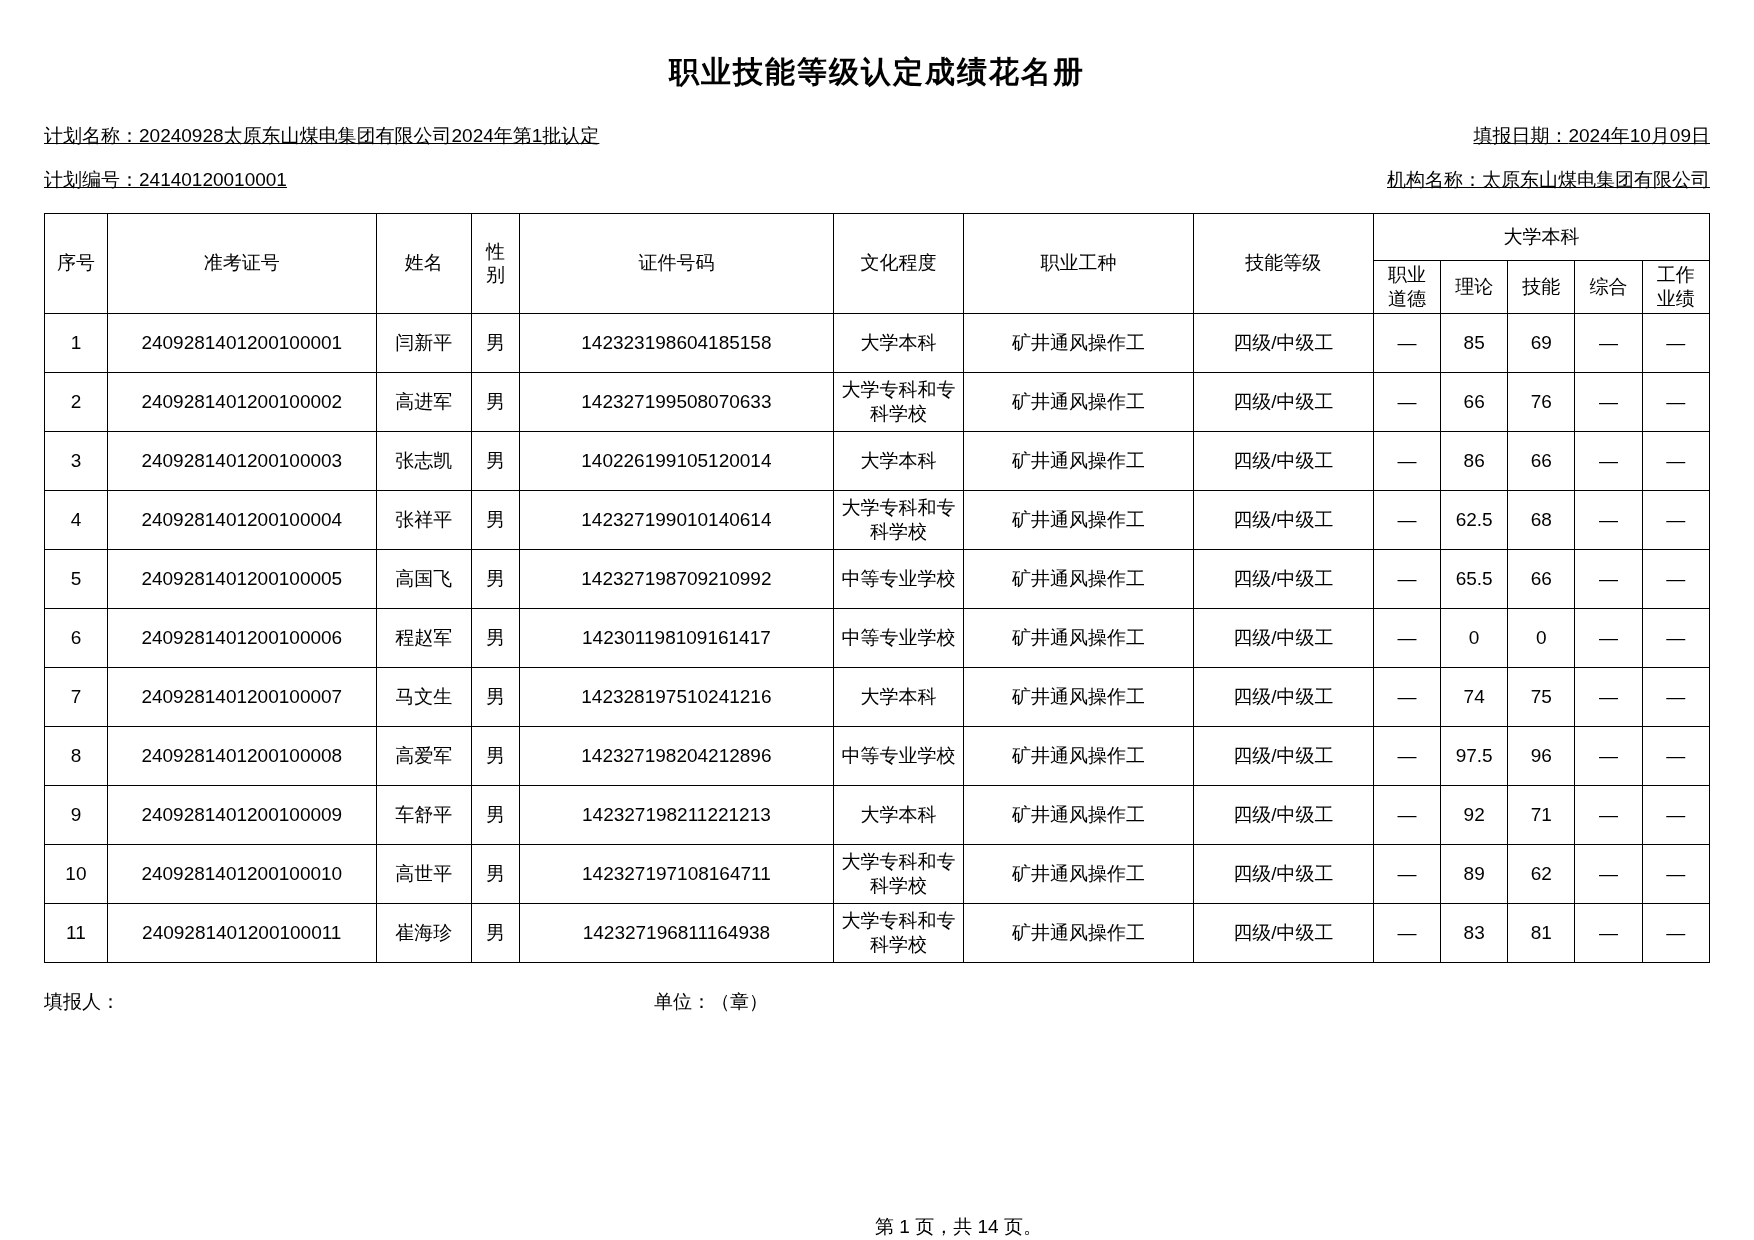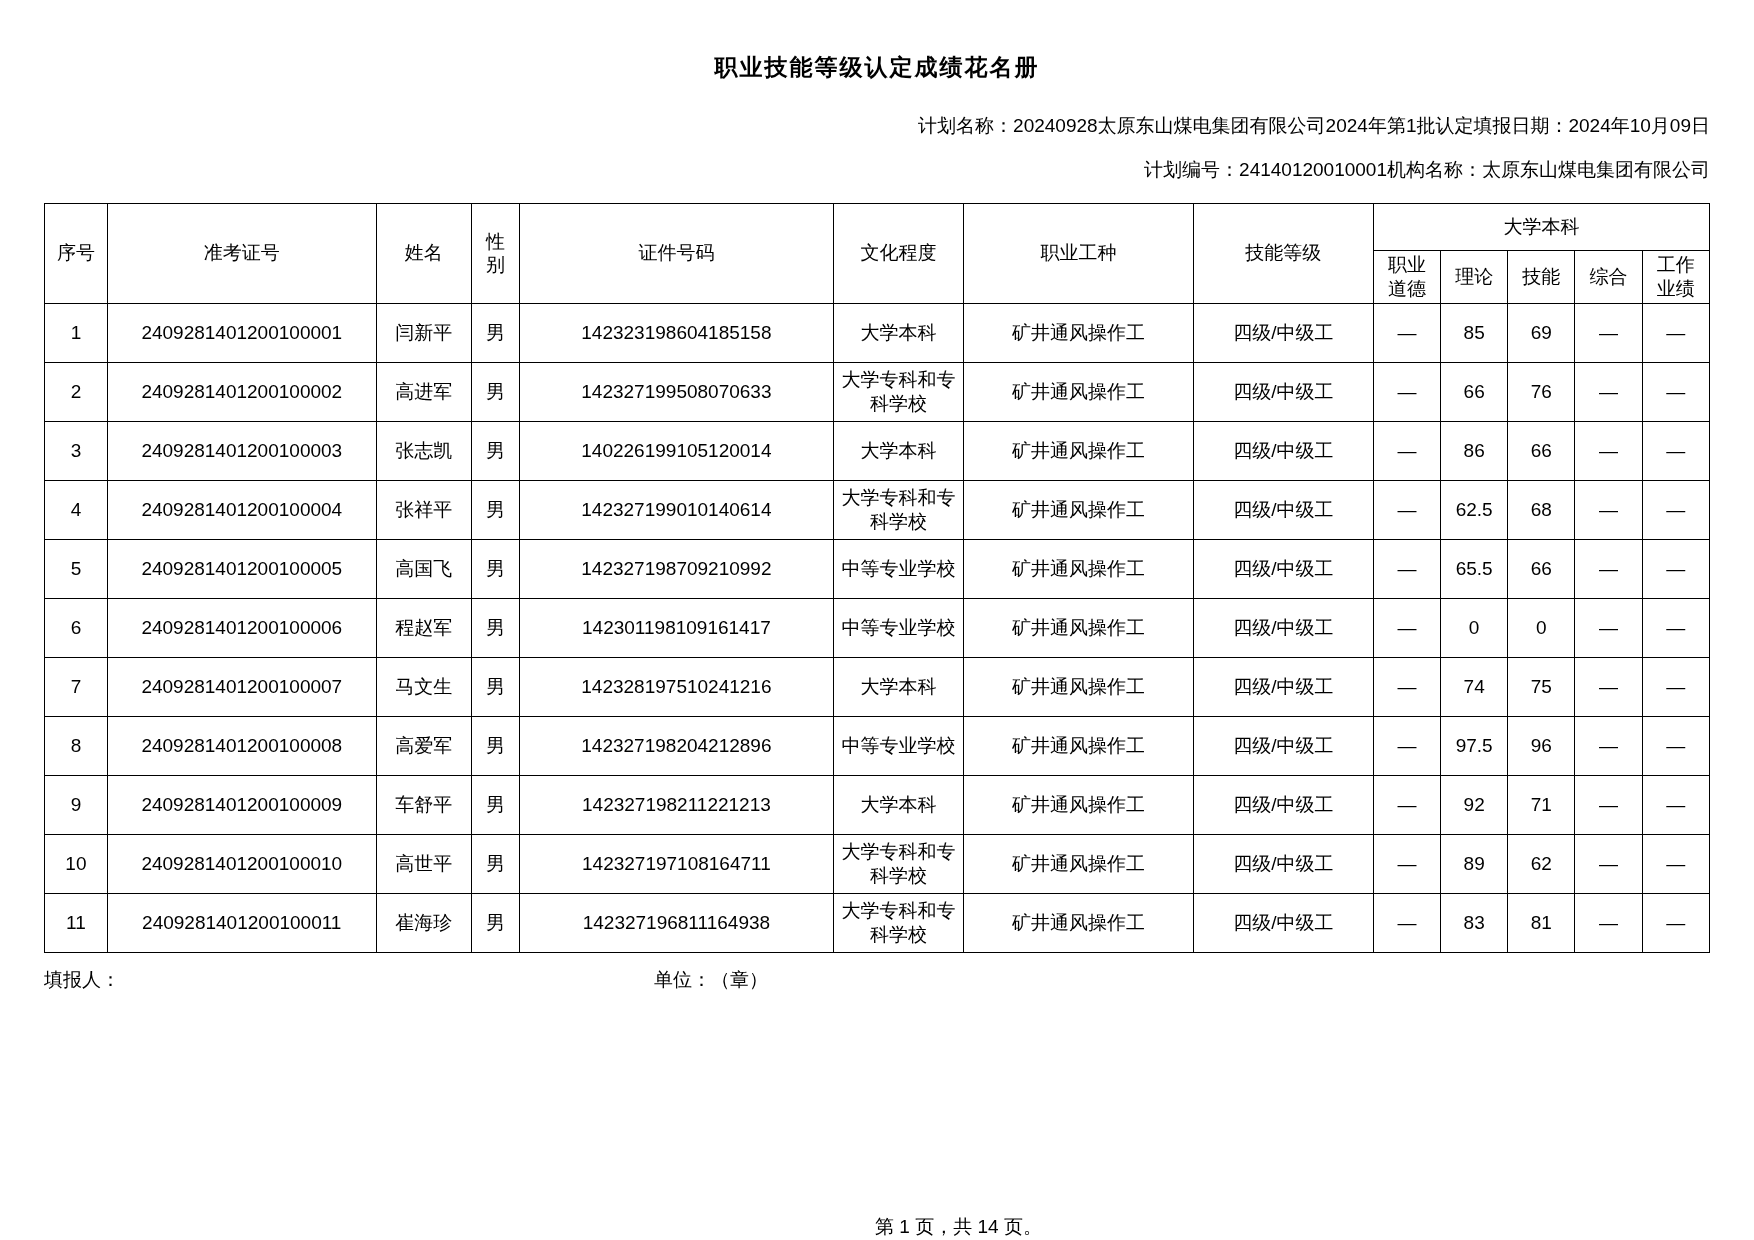"职业技能等级认定成绩花名册" .doc-title { font-size: 23px -> 30px }
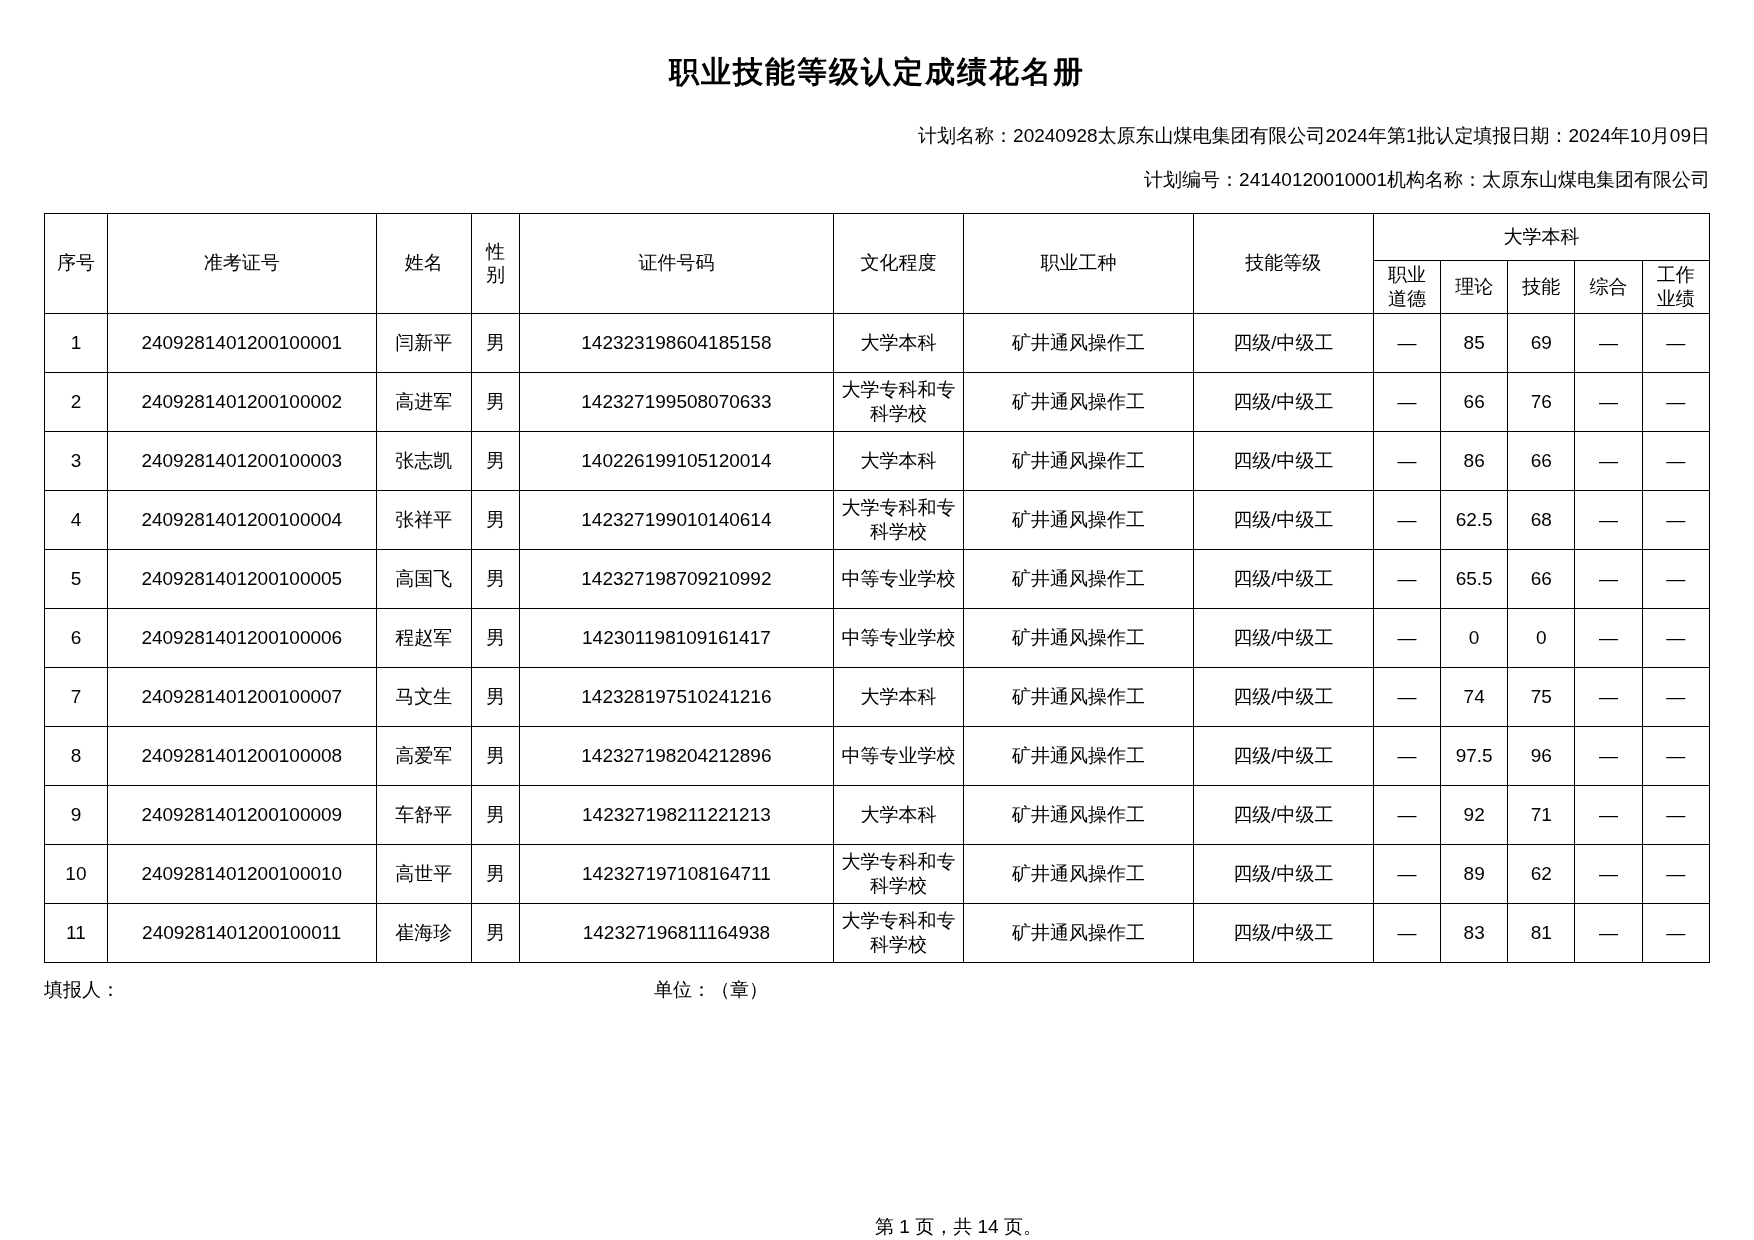"计划名称：20240928太原东山煤电集团有限公司2024年第1批认定" .meta-row { justify-content: flex-end -> space-between; text-decoration: none -> underline }
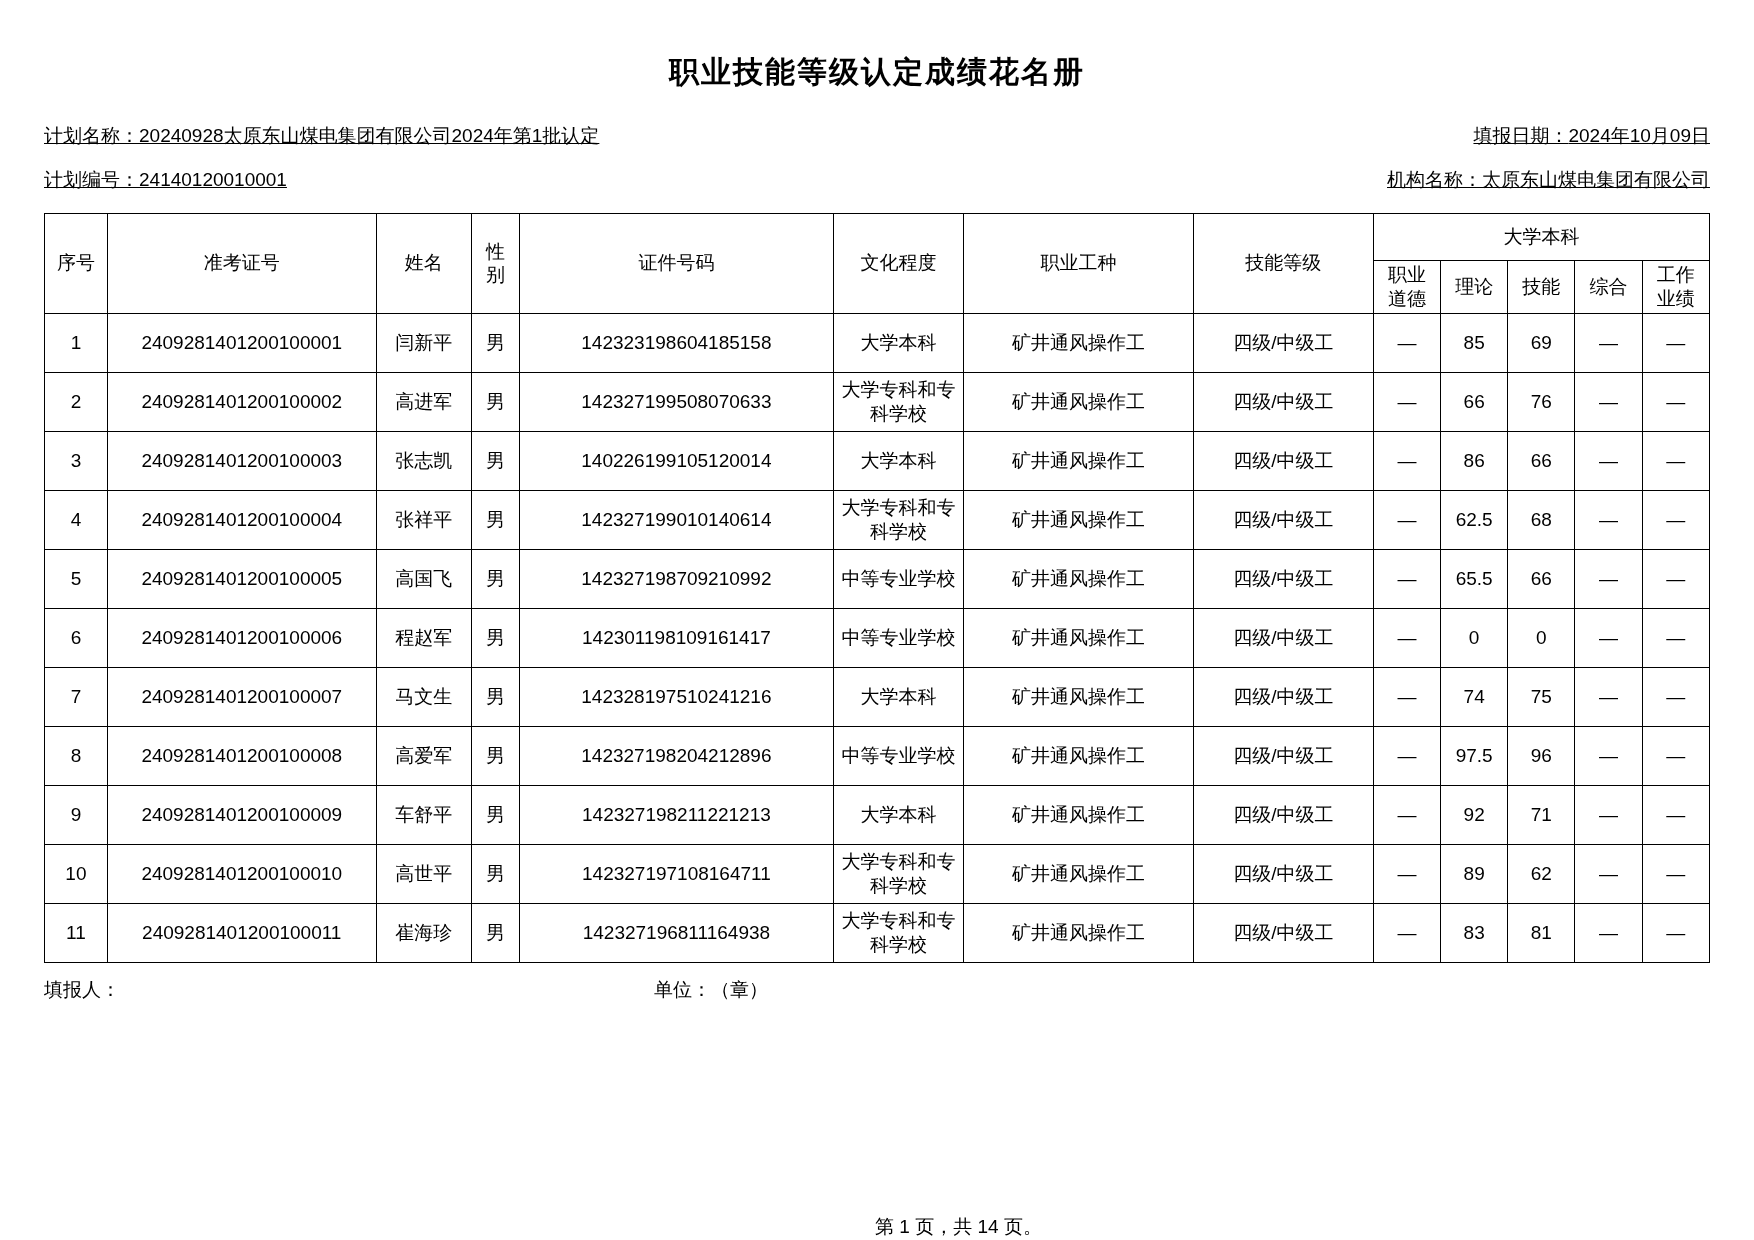"填报人：" .sign-row { margin-top: 14px -> 26px }
